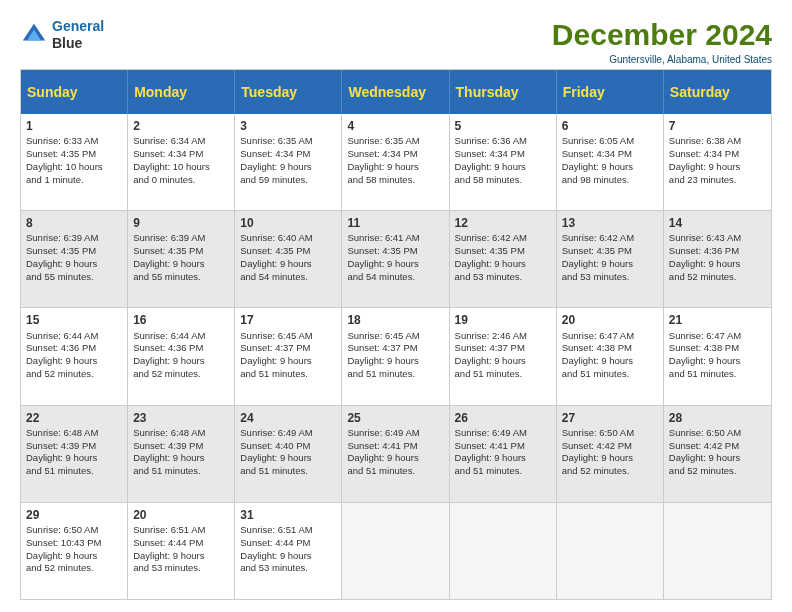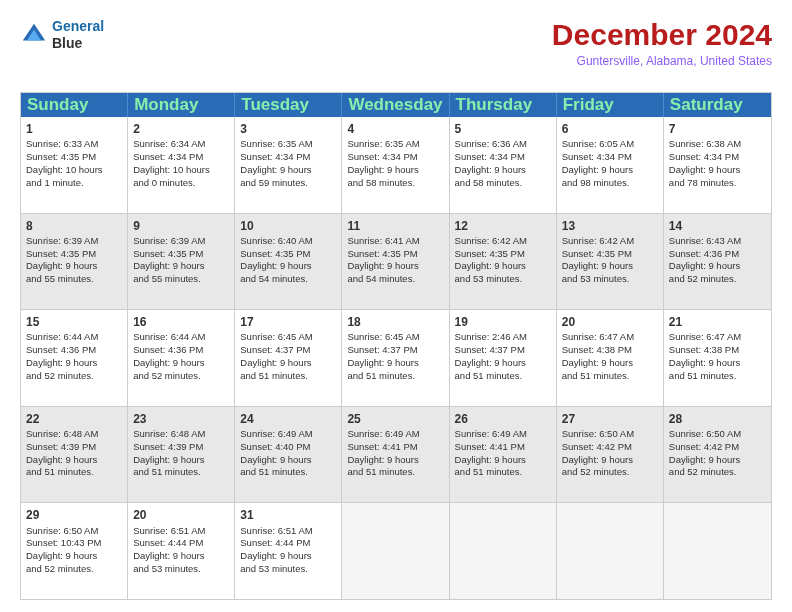"General" .header { margin-bottom: 24px -> 4px }
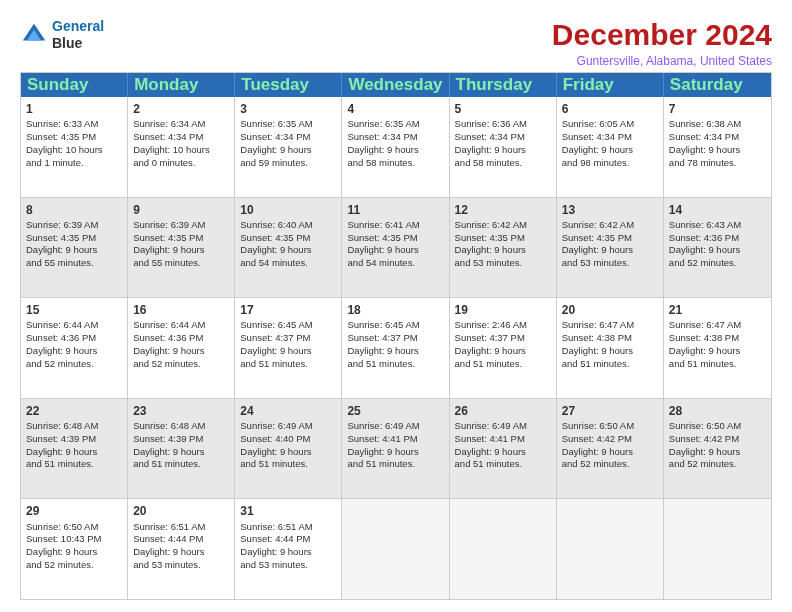"December 2024" .main-title { color: #b91c1c -> #4d7c0f }
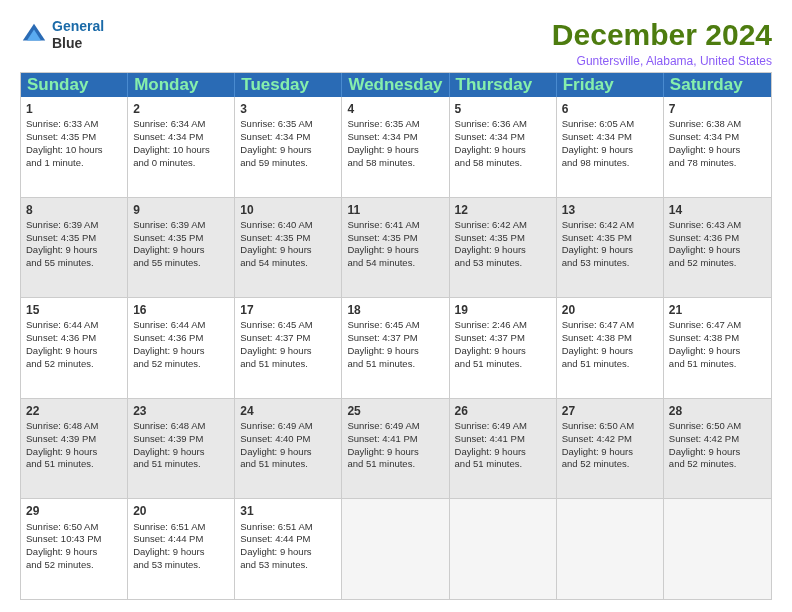"Guntersville, Alabama, United States" .subtitle { color: #8b5cf6 -> #0c4a6e; font-size: 12px -> 10px }
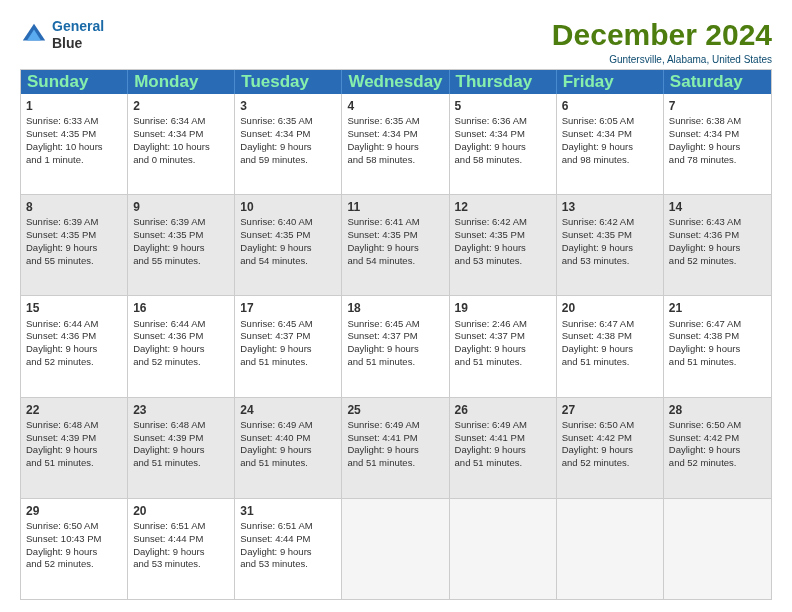"Sunday" .cal-header-cell { color: #86efac -> #fde047; font-size: 17px -> 14px; padding: 2px 6px -> 14px 6px }
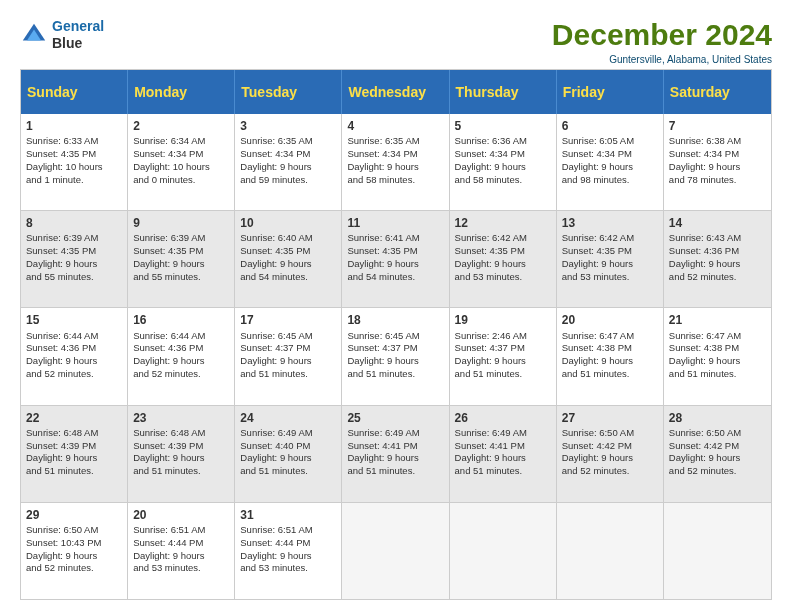"and 78 minutes." div { text: 78 -> 23 }
